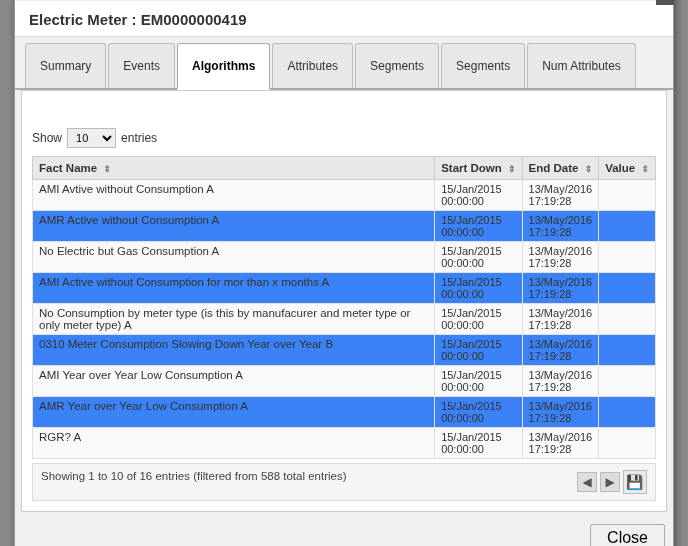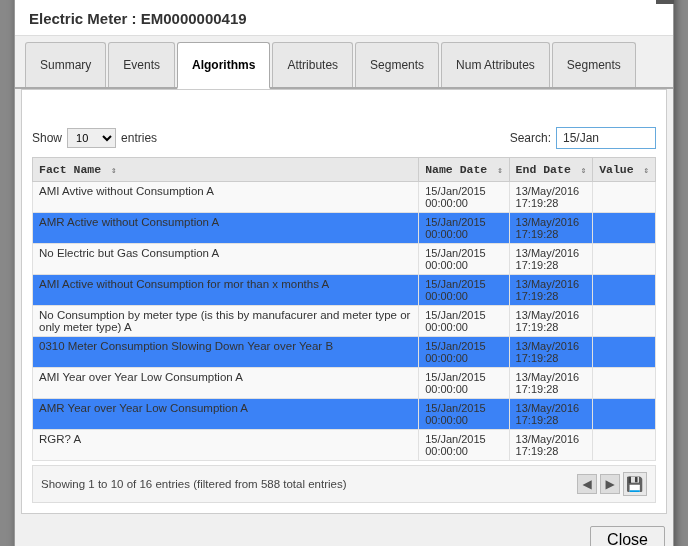"Num Attributes" div.tab { order: before "Segments" -> after "Segments" }
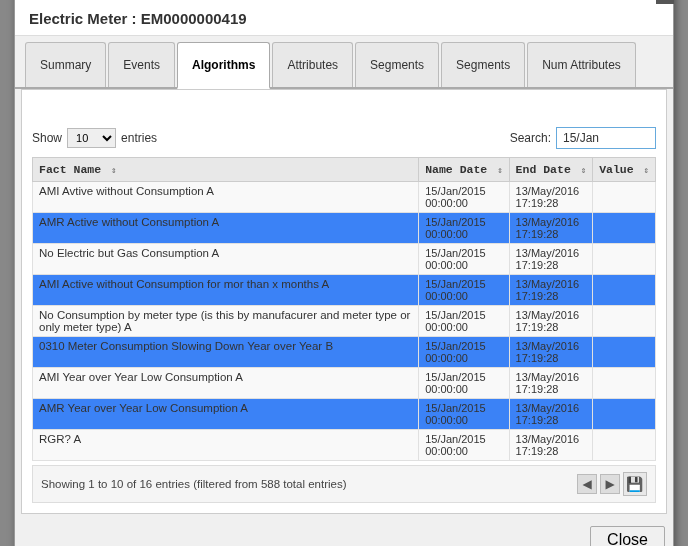"Search:" div.search-box { html: <div> <label>Search:</label> <input> </div> -> none }
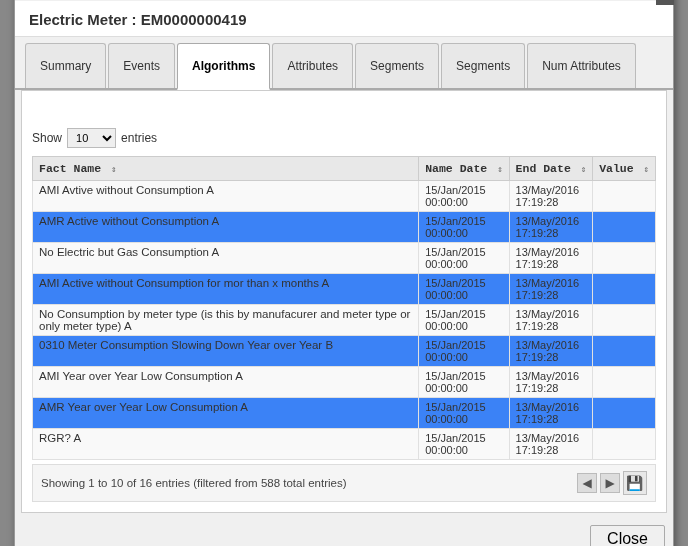"Fact Name ⇕" thead th { font-family: Liberation Mono, monospace -> none }
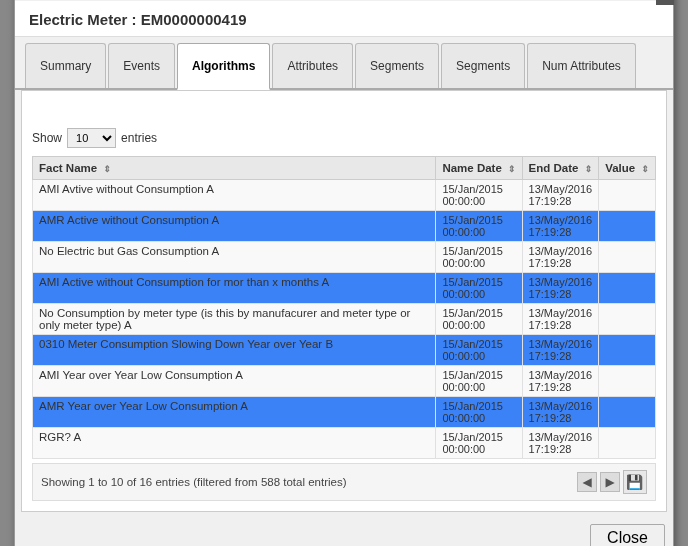"Name Date" span { text: Name Date -> Start Down }
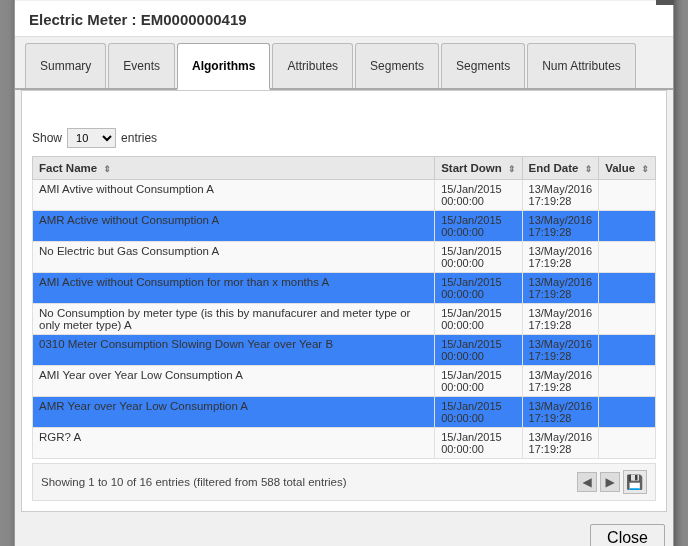"Showing 1 to 10 of" .footer-bar { align-items: center -> none }
